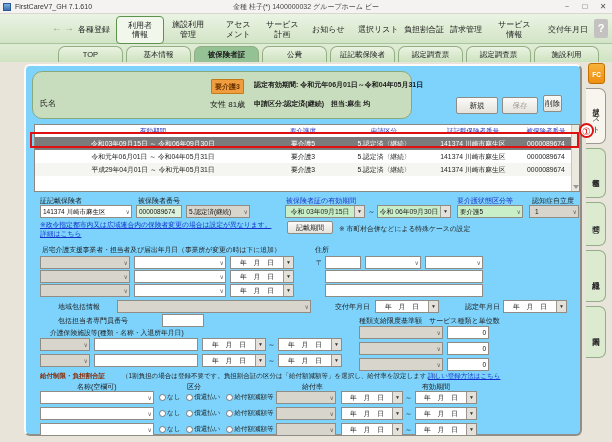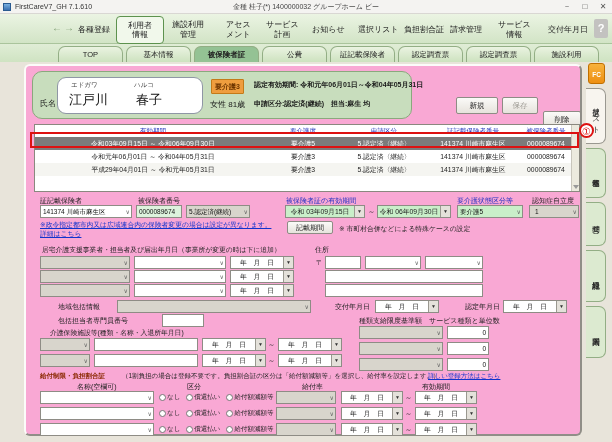"氏名" .page { background: #f9a8d4 -> #7dd3fc }
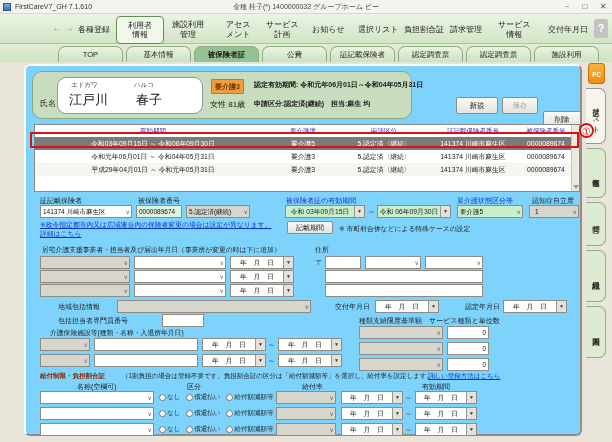"江戸川" div.name-box { html: <div> <span>エドガワ</span> <span>ハルコ</span> <span>江戸川</span> <span>春子</span> </div> -> none }
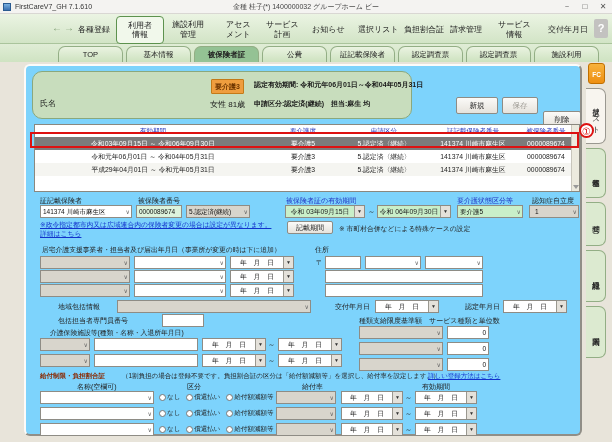"削除" div.btn { top: 45px -> 29px; width: 38px -> 19px }
